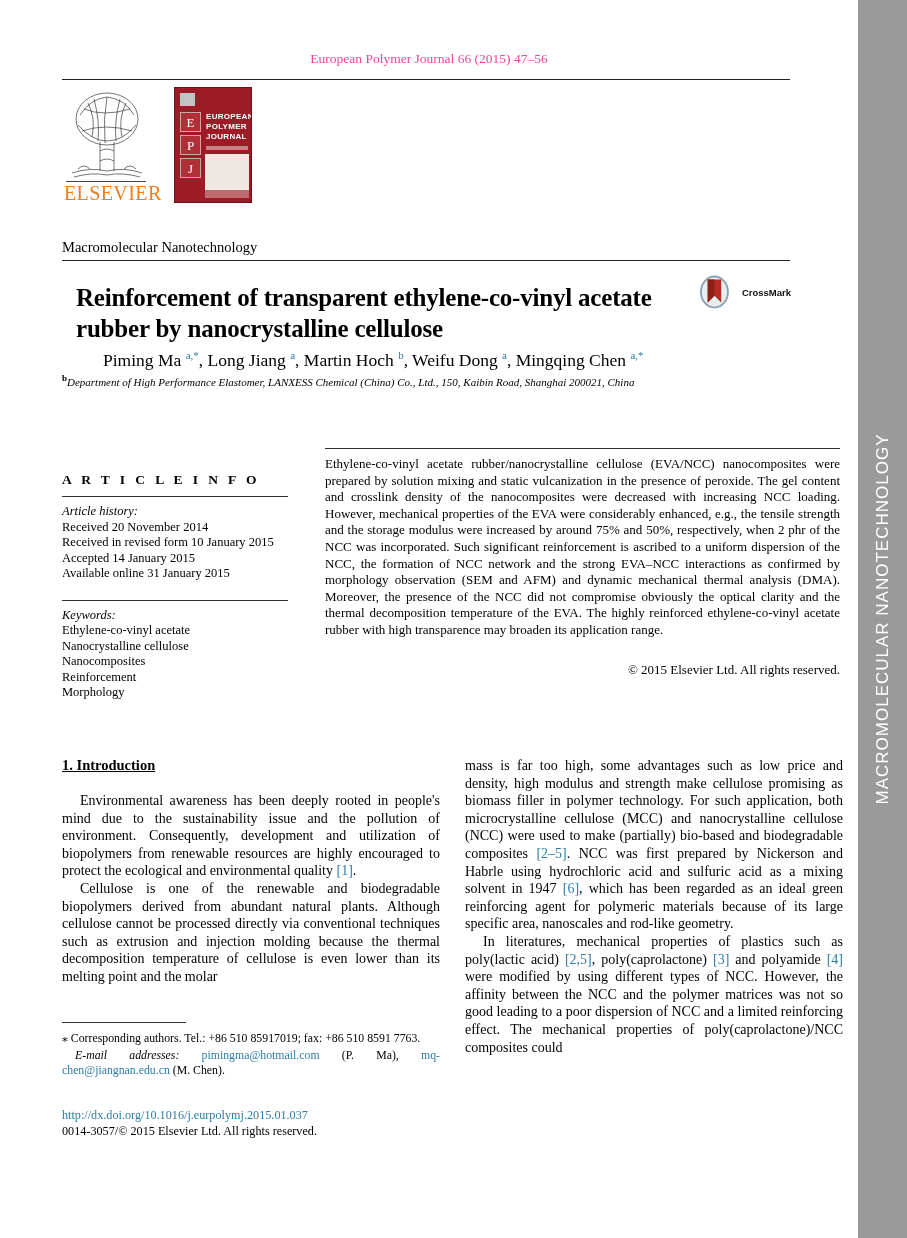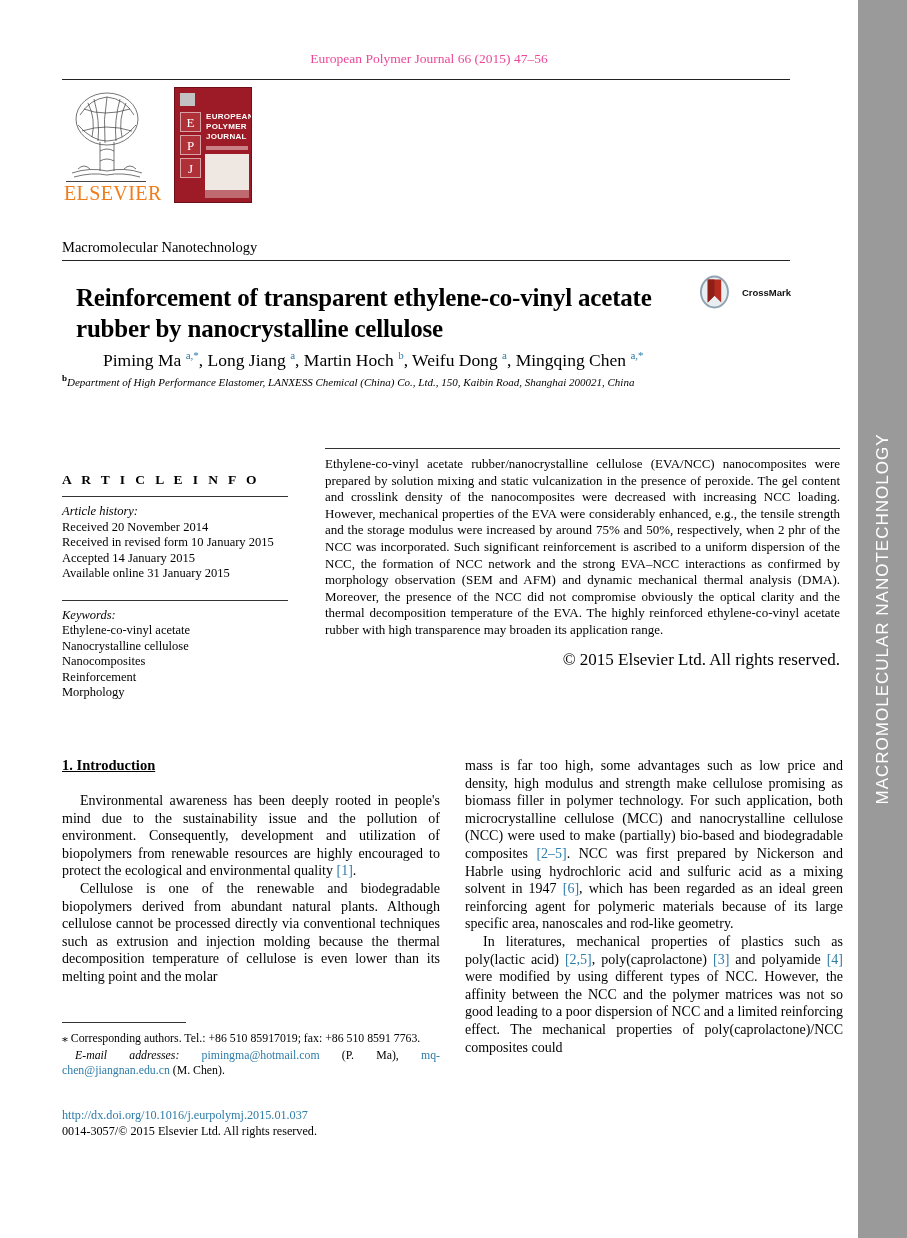"© 2015 Elsevier Ltd. All" .abs-copy { font-size: 17px -> 13px; margin-top: 11px -> 23px }
